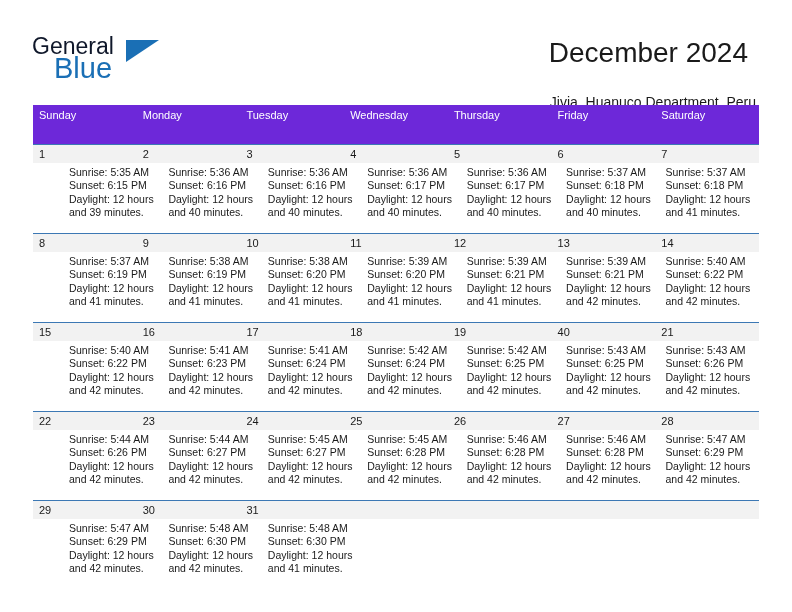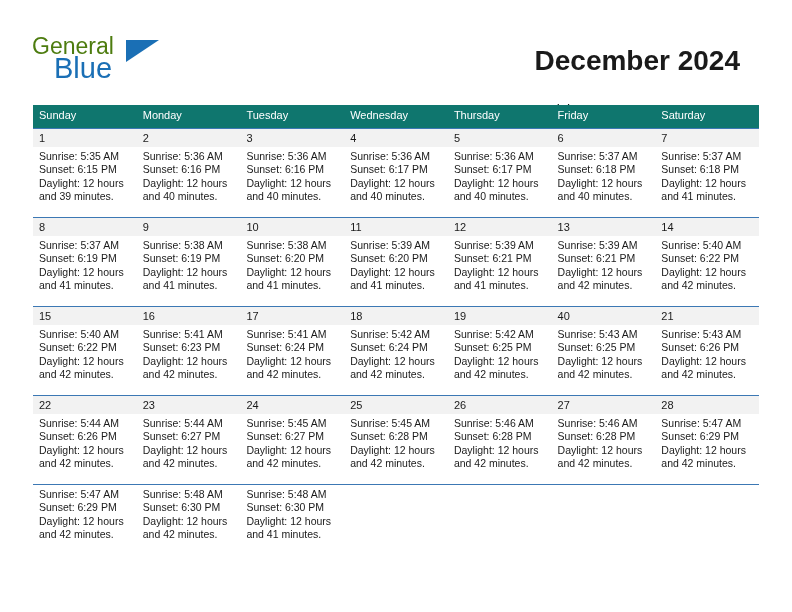"General" .brand-general { color: #4d7c0f -> #0f172a }
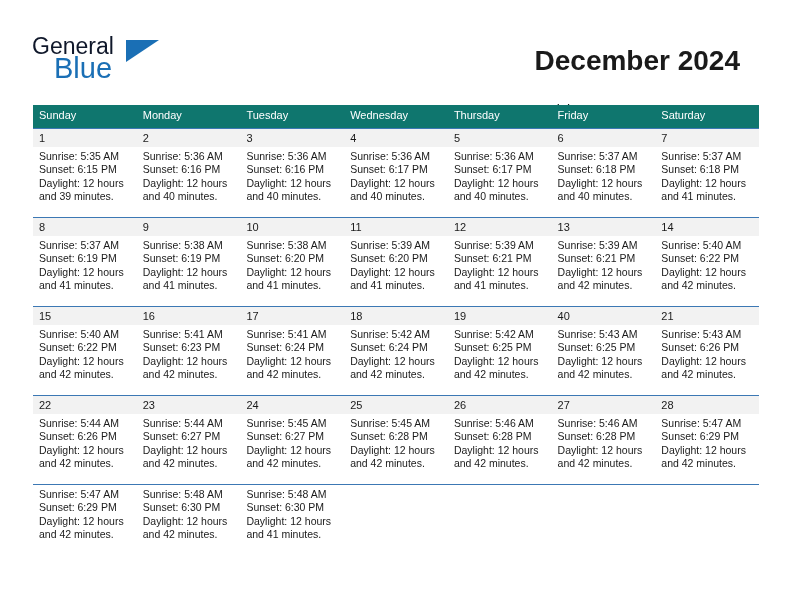"December 2024" .cal-title { font-weight: bold -> normal; margin: 16px -> 8px }
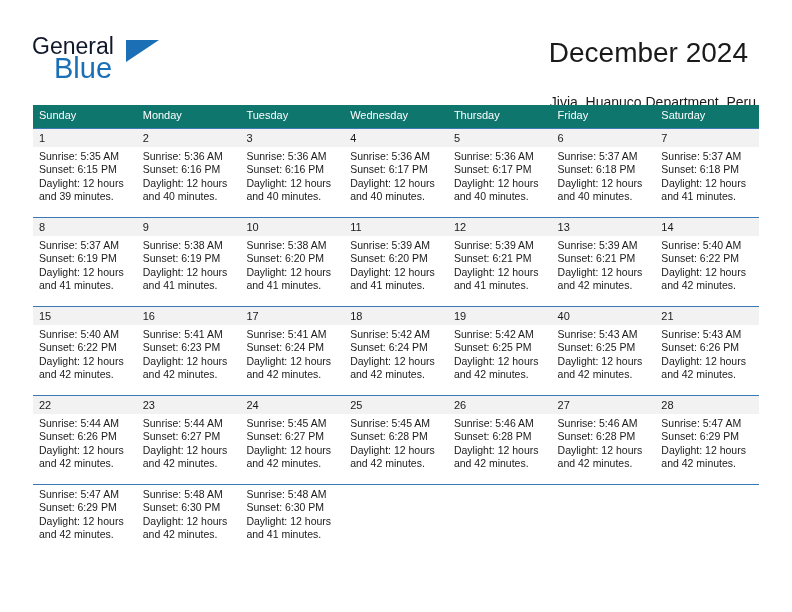"Sunday" .weekday-header { background: #0f766e -> #6d28d9; height: 23px -> 39px }
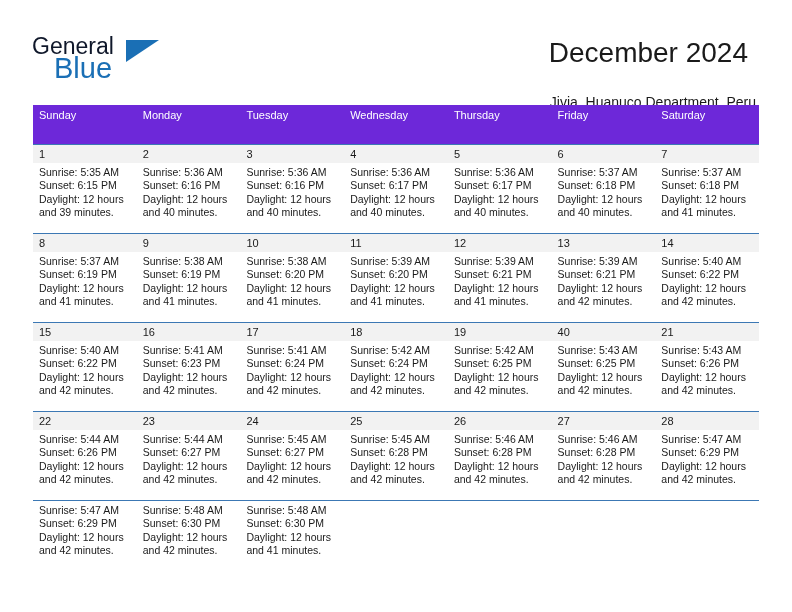"Sunrise: 5:35 AM" .day-details { margin-left: none -> 30px }
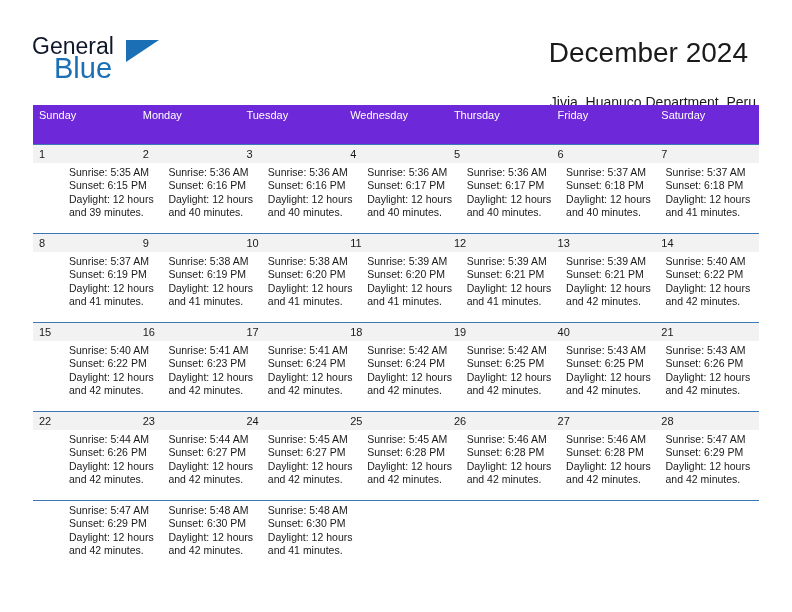"29" div.day-numbers { html: none -> <div> <div>29</div> <div>30</div> <div>31</div> <div></div> <div></div> <div></div> <div></div> </div> }
